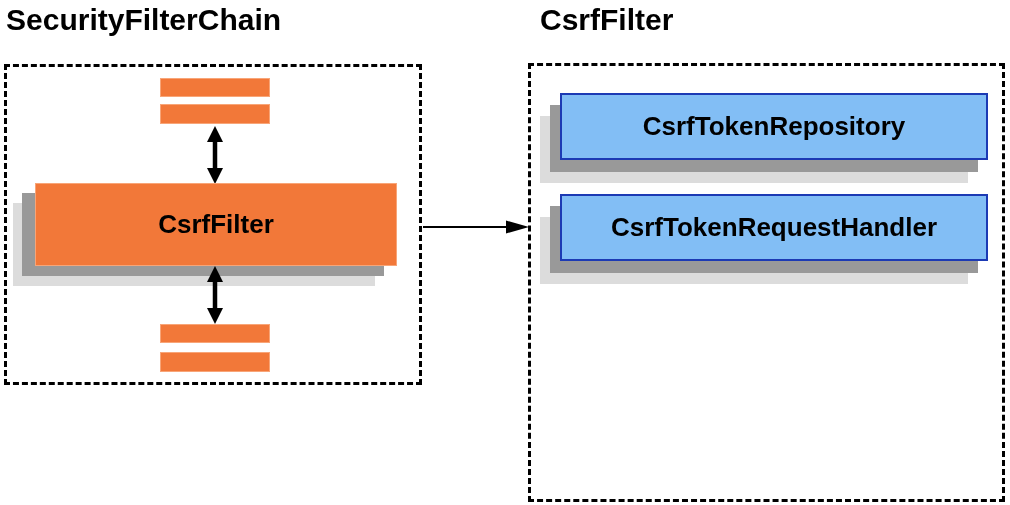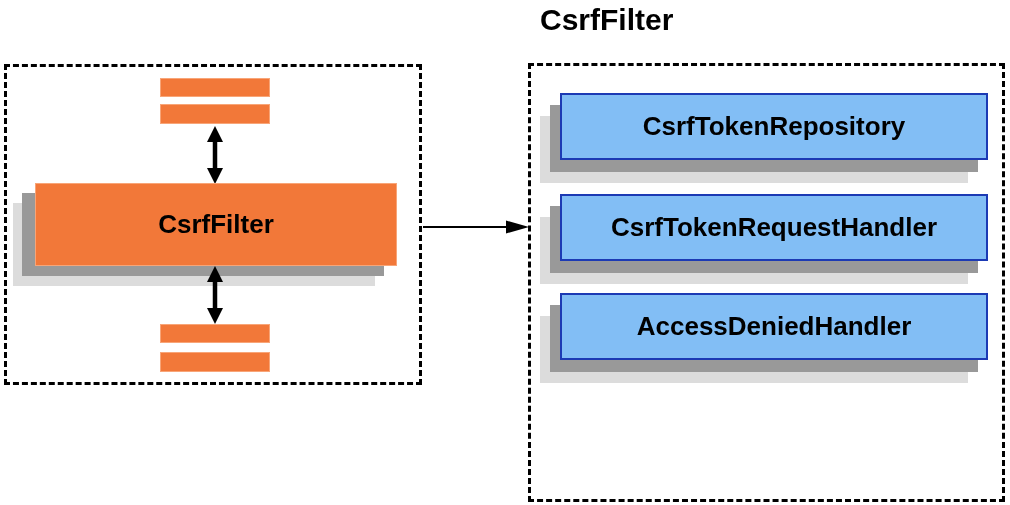"SecurityFilterChain" h1.panel-title { html: none -> <h1>SecurityFilterChain</h1> }
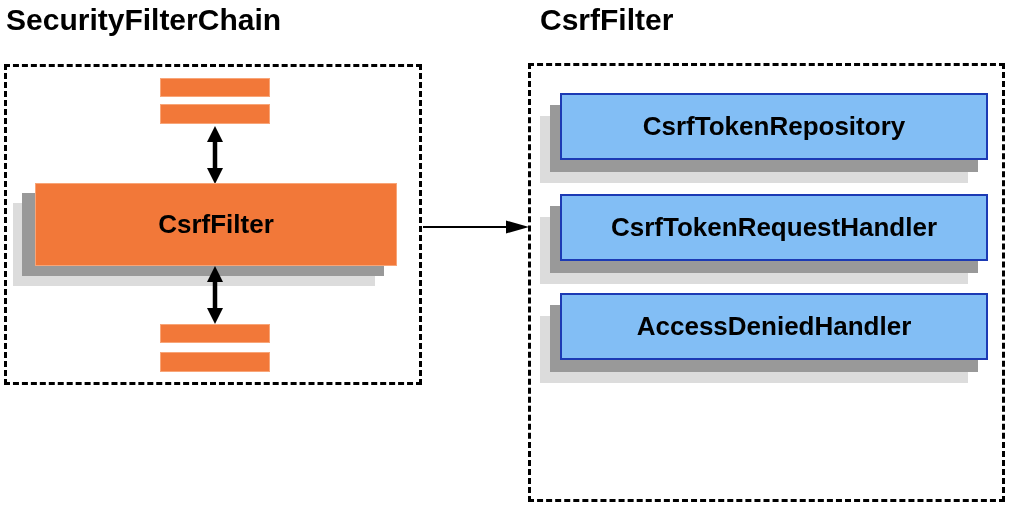"AccessDeniedHandler" div.group { html: <div> <div></div> <div></div> <div> <span>AccessDeniedHandler</span> </div> </div> -> none }
